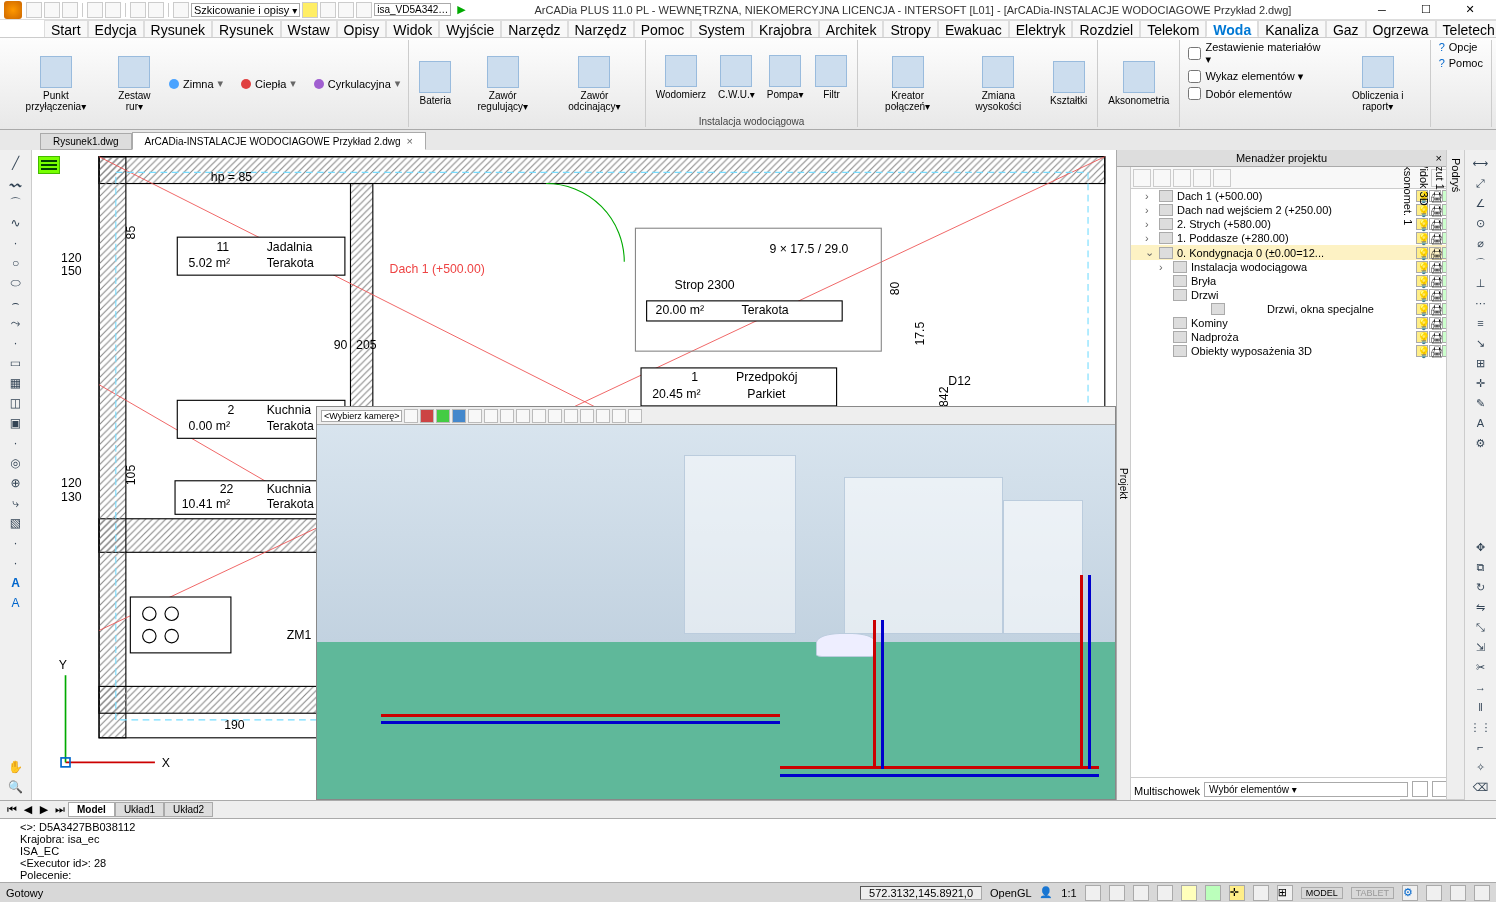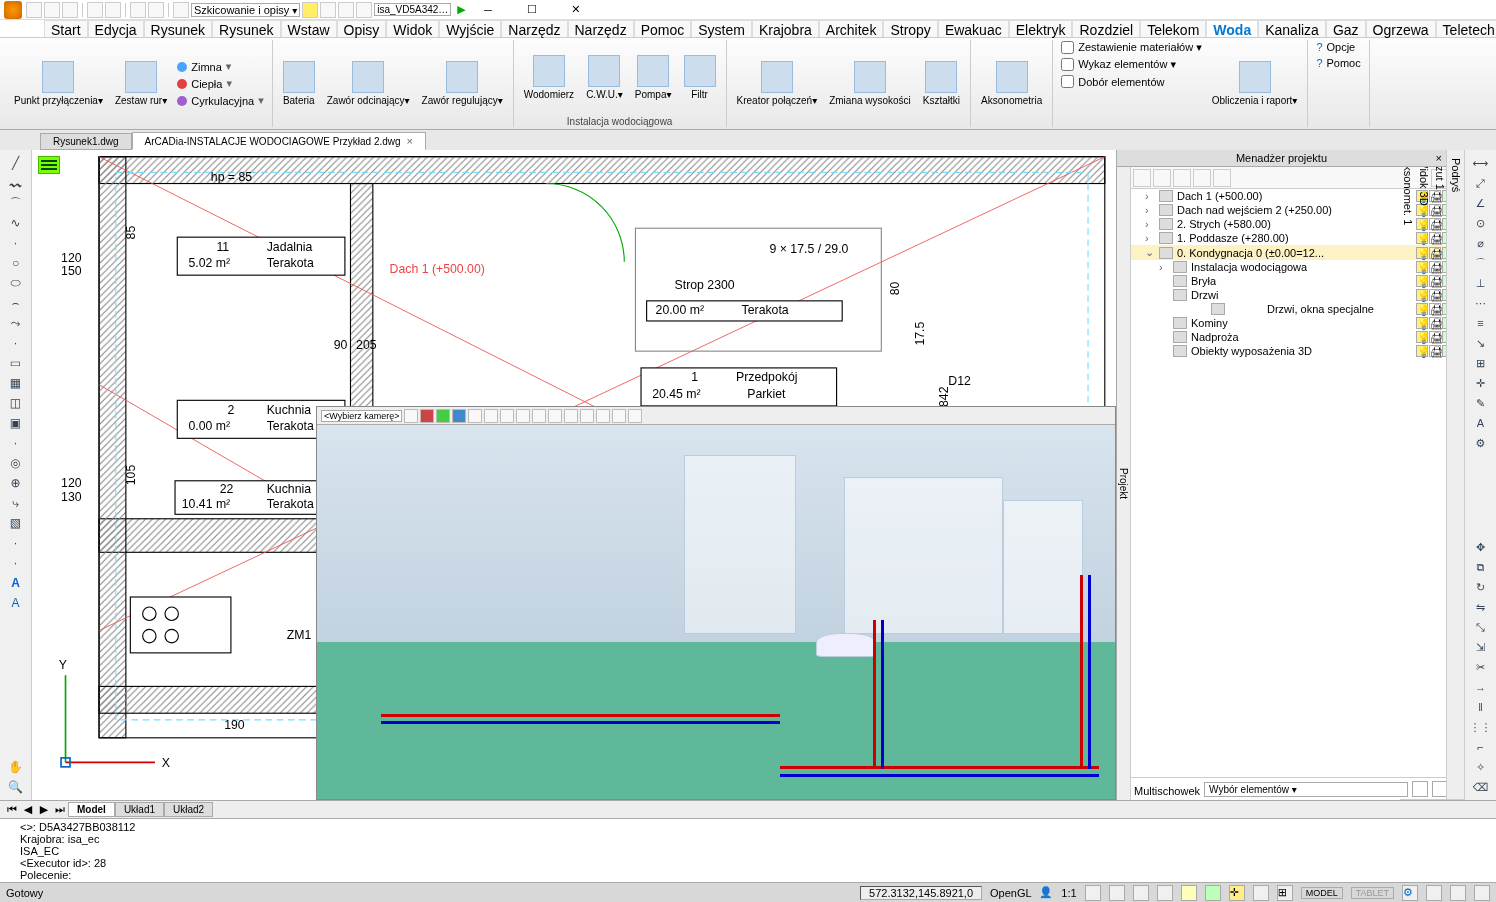"ArCADia PLUS 11.0 PL -" div.title-text { html: none -> <div>ArCADia PLUS 11.0 PL - WEWNĘTRZNA, NIEKOMERCYJNA LICENCJA - INTERSOFT [L01] - [ArCADia-INSTALACJE WODOCIAGOWE Przykład 2.dwg]</div> }
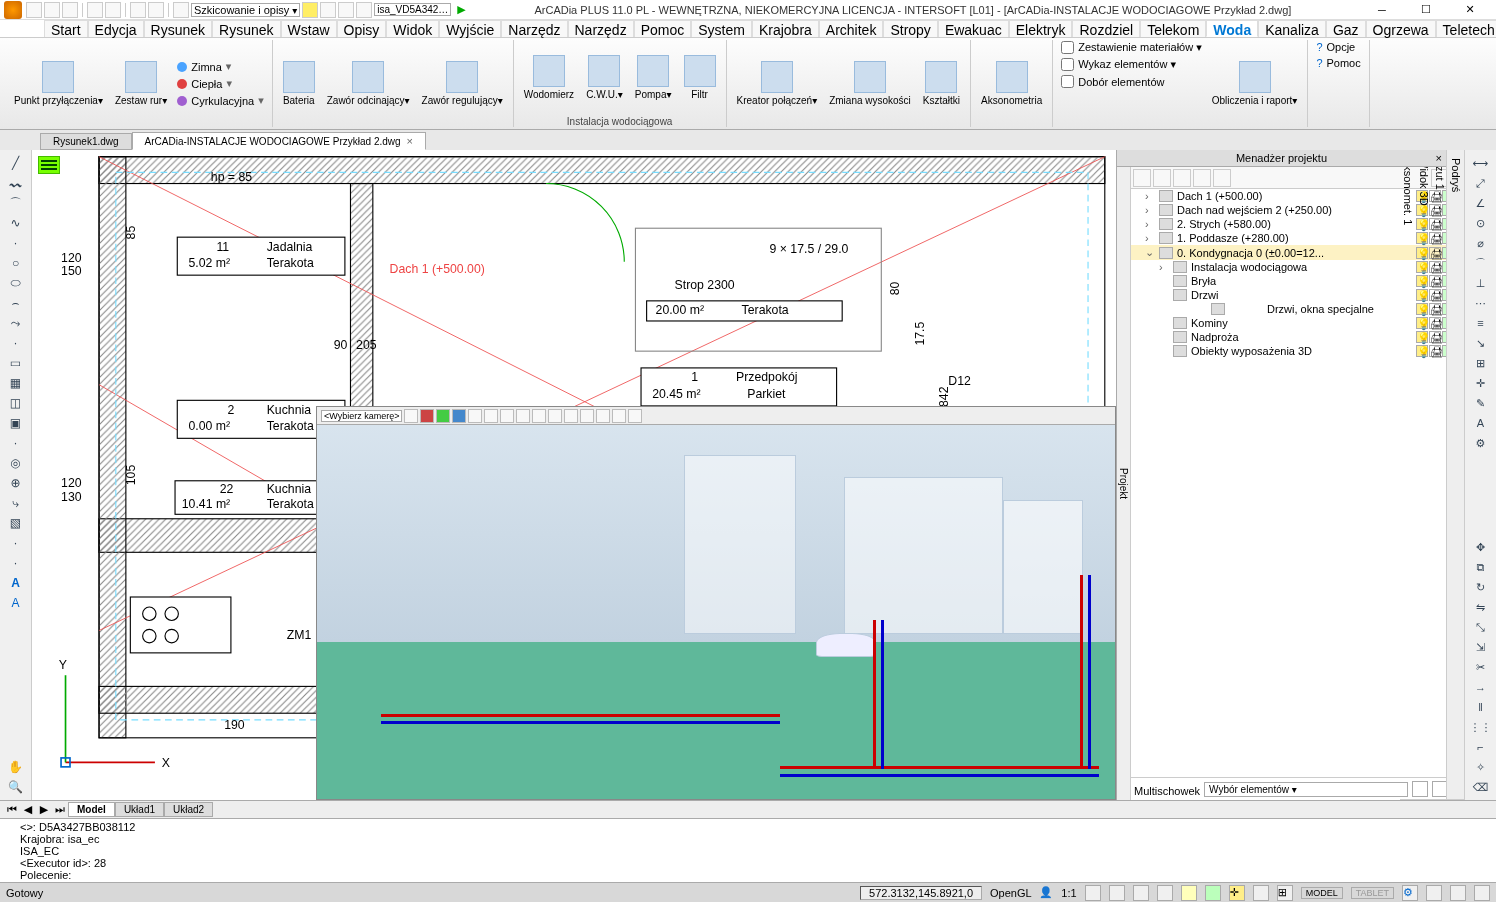"Zimna" div { flex-direction: column -> row; gap: 2px -> 14px; justify-content: center -> none }
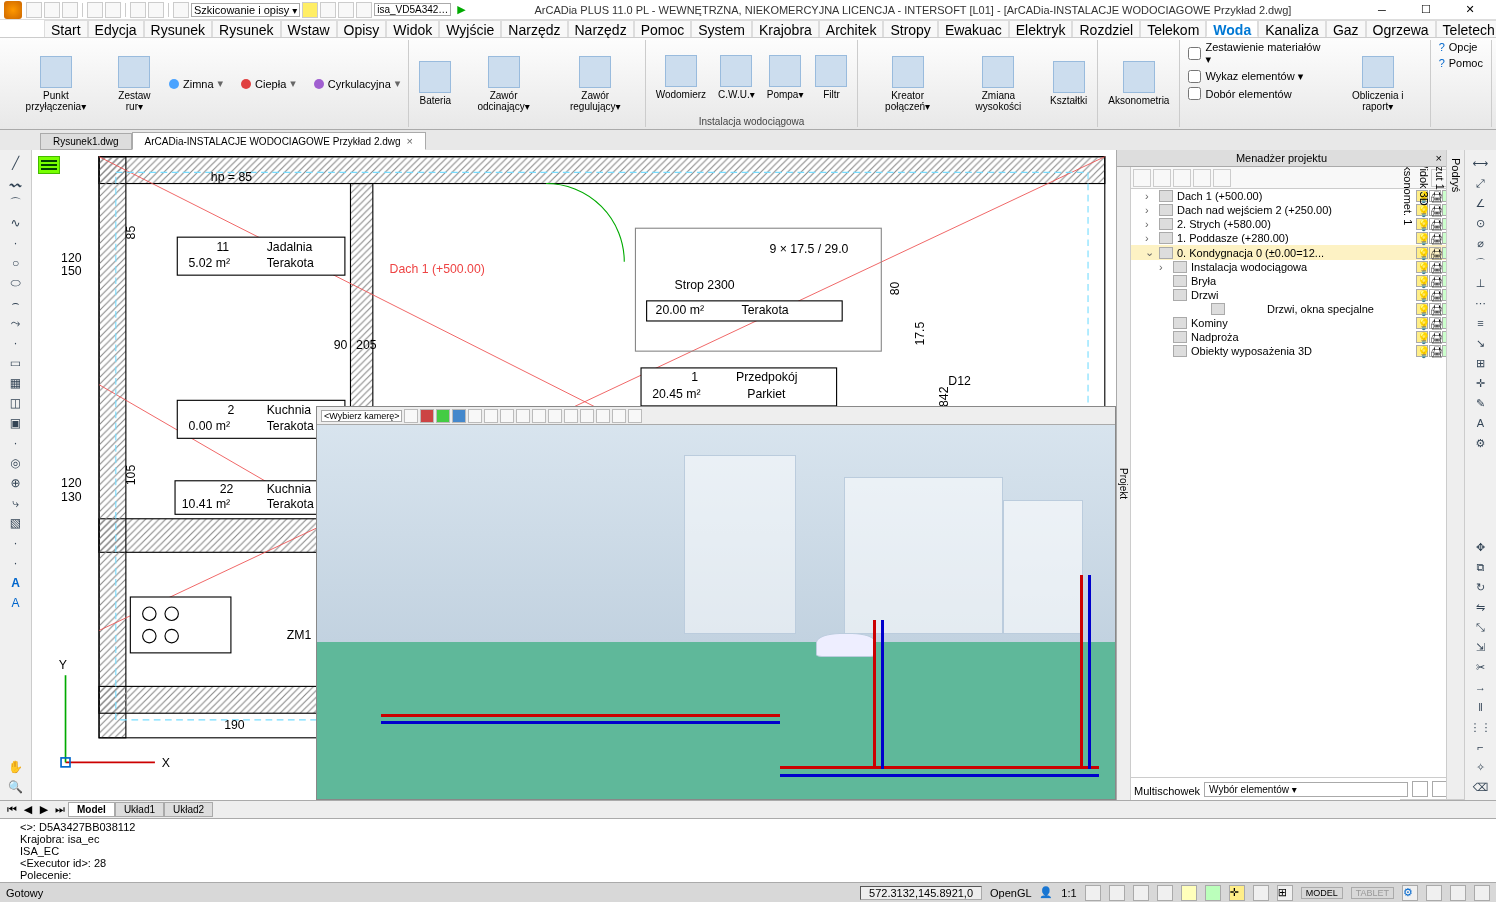"Zawór odcinający▾" div.rbtn-big { order: before "Zawór regulujący▾" -> after "Zawór regulujący▾" }
